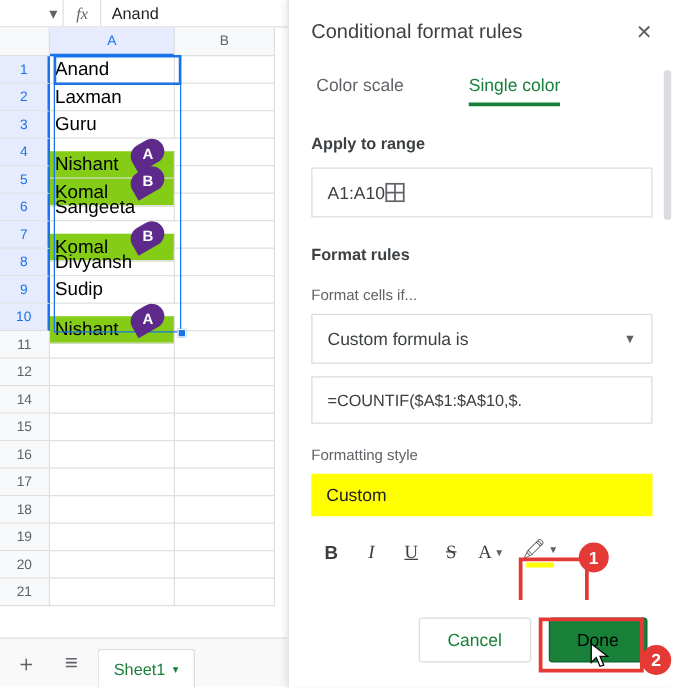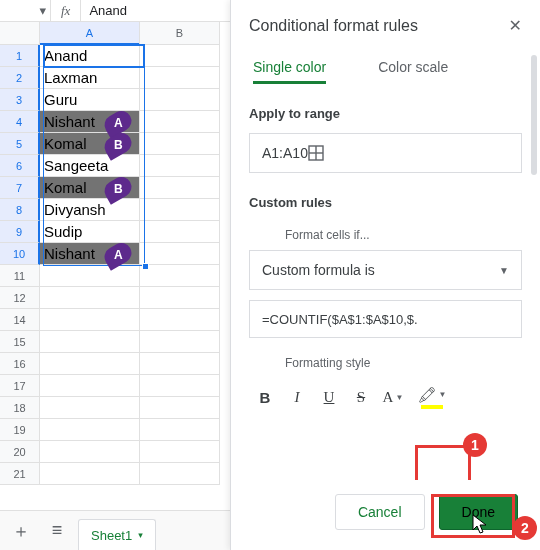"Single color" div.mode-tab { order: before "Color scale" -> after "Color scale" }
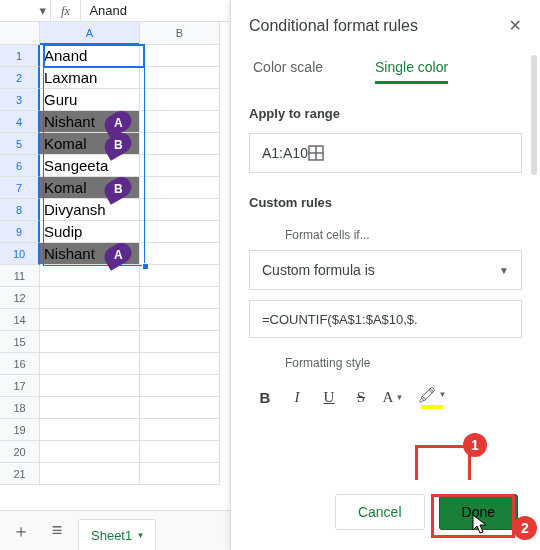"Nishant" .row.hl .cell { background: #737373 -> #84cc16; margin-top: none -> 10px }
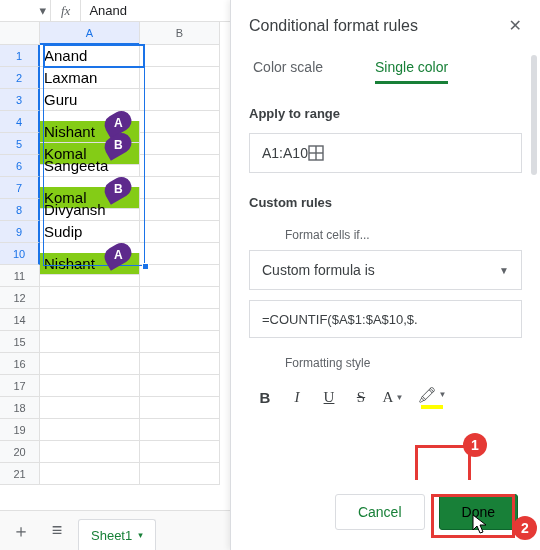"Custom rules" div.sec-label { text: Custom -> Format }
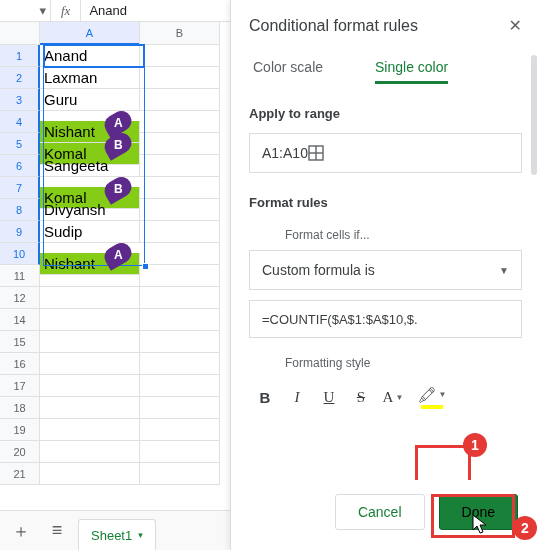"Format cells if..." .sec-sub { margin-left: 36px -> none }
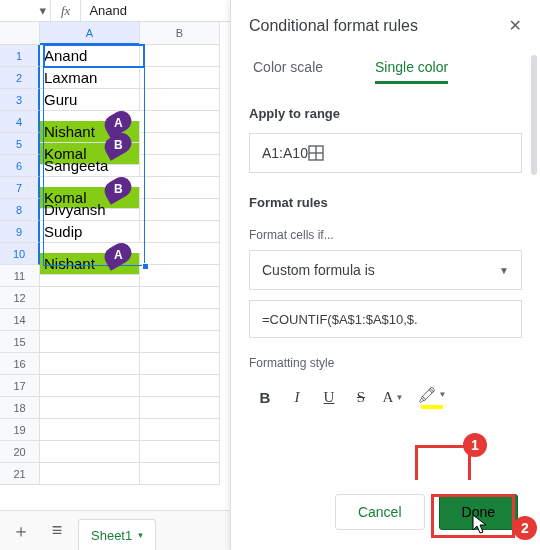"Custom" div.style-preview { html: none -> <div> <span>Custom</span> </div> }
